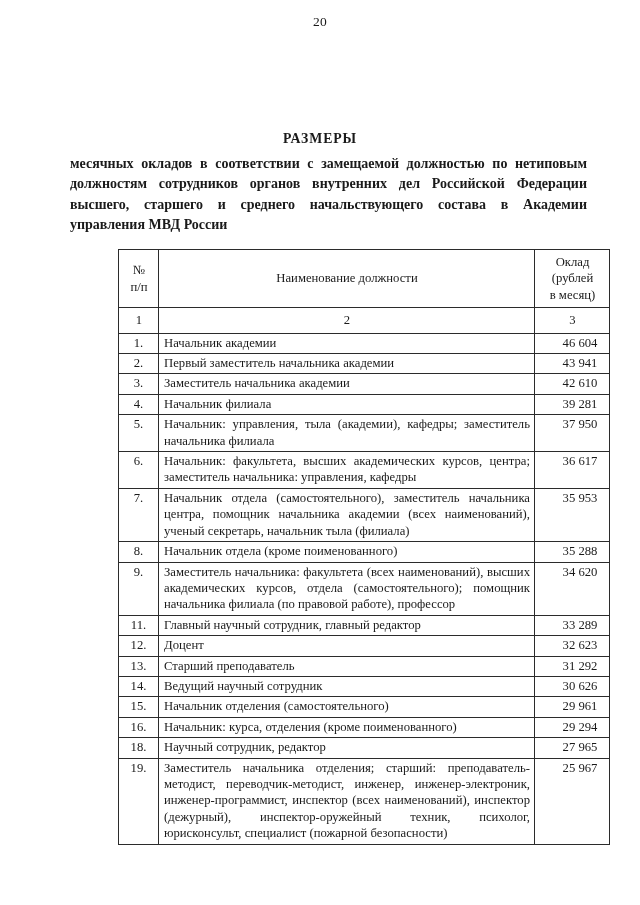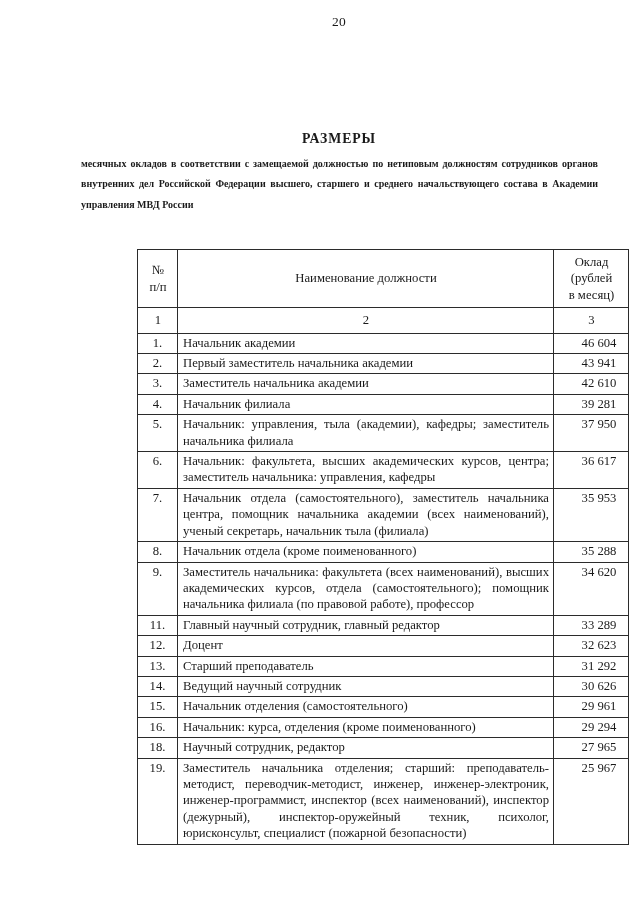"20" .page { margin-left: 19px -> none }
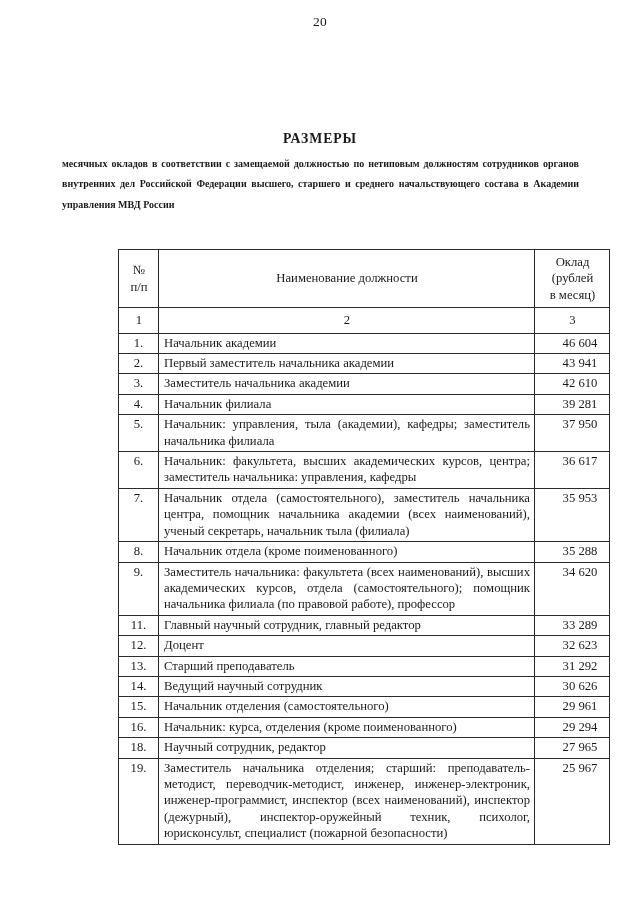"месячных окладов в соответствии с" .doc-subtitle { font-size: 10px -> 14px; left: 62px -> 70px }
